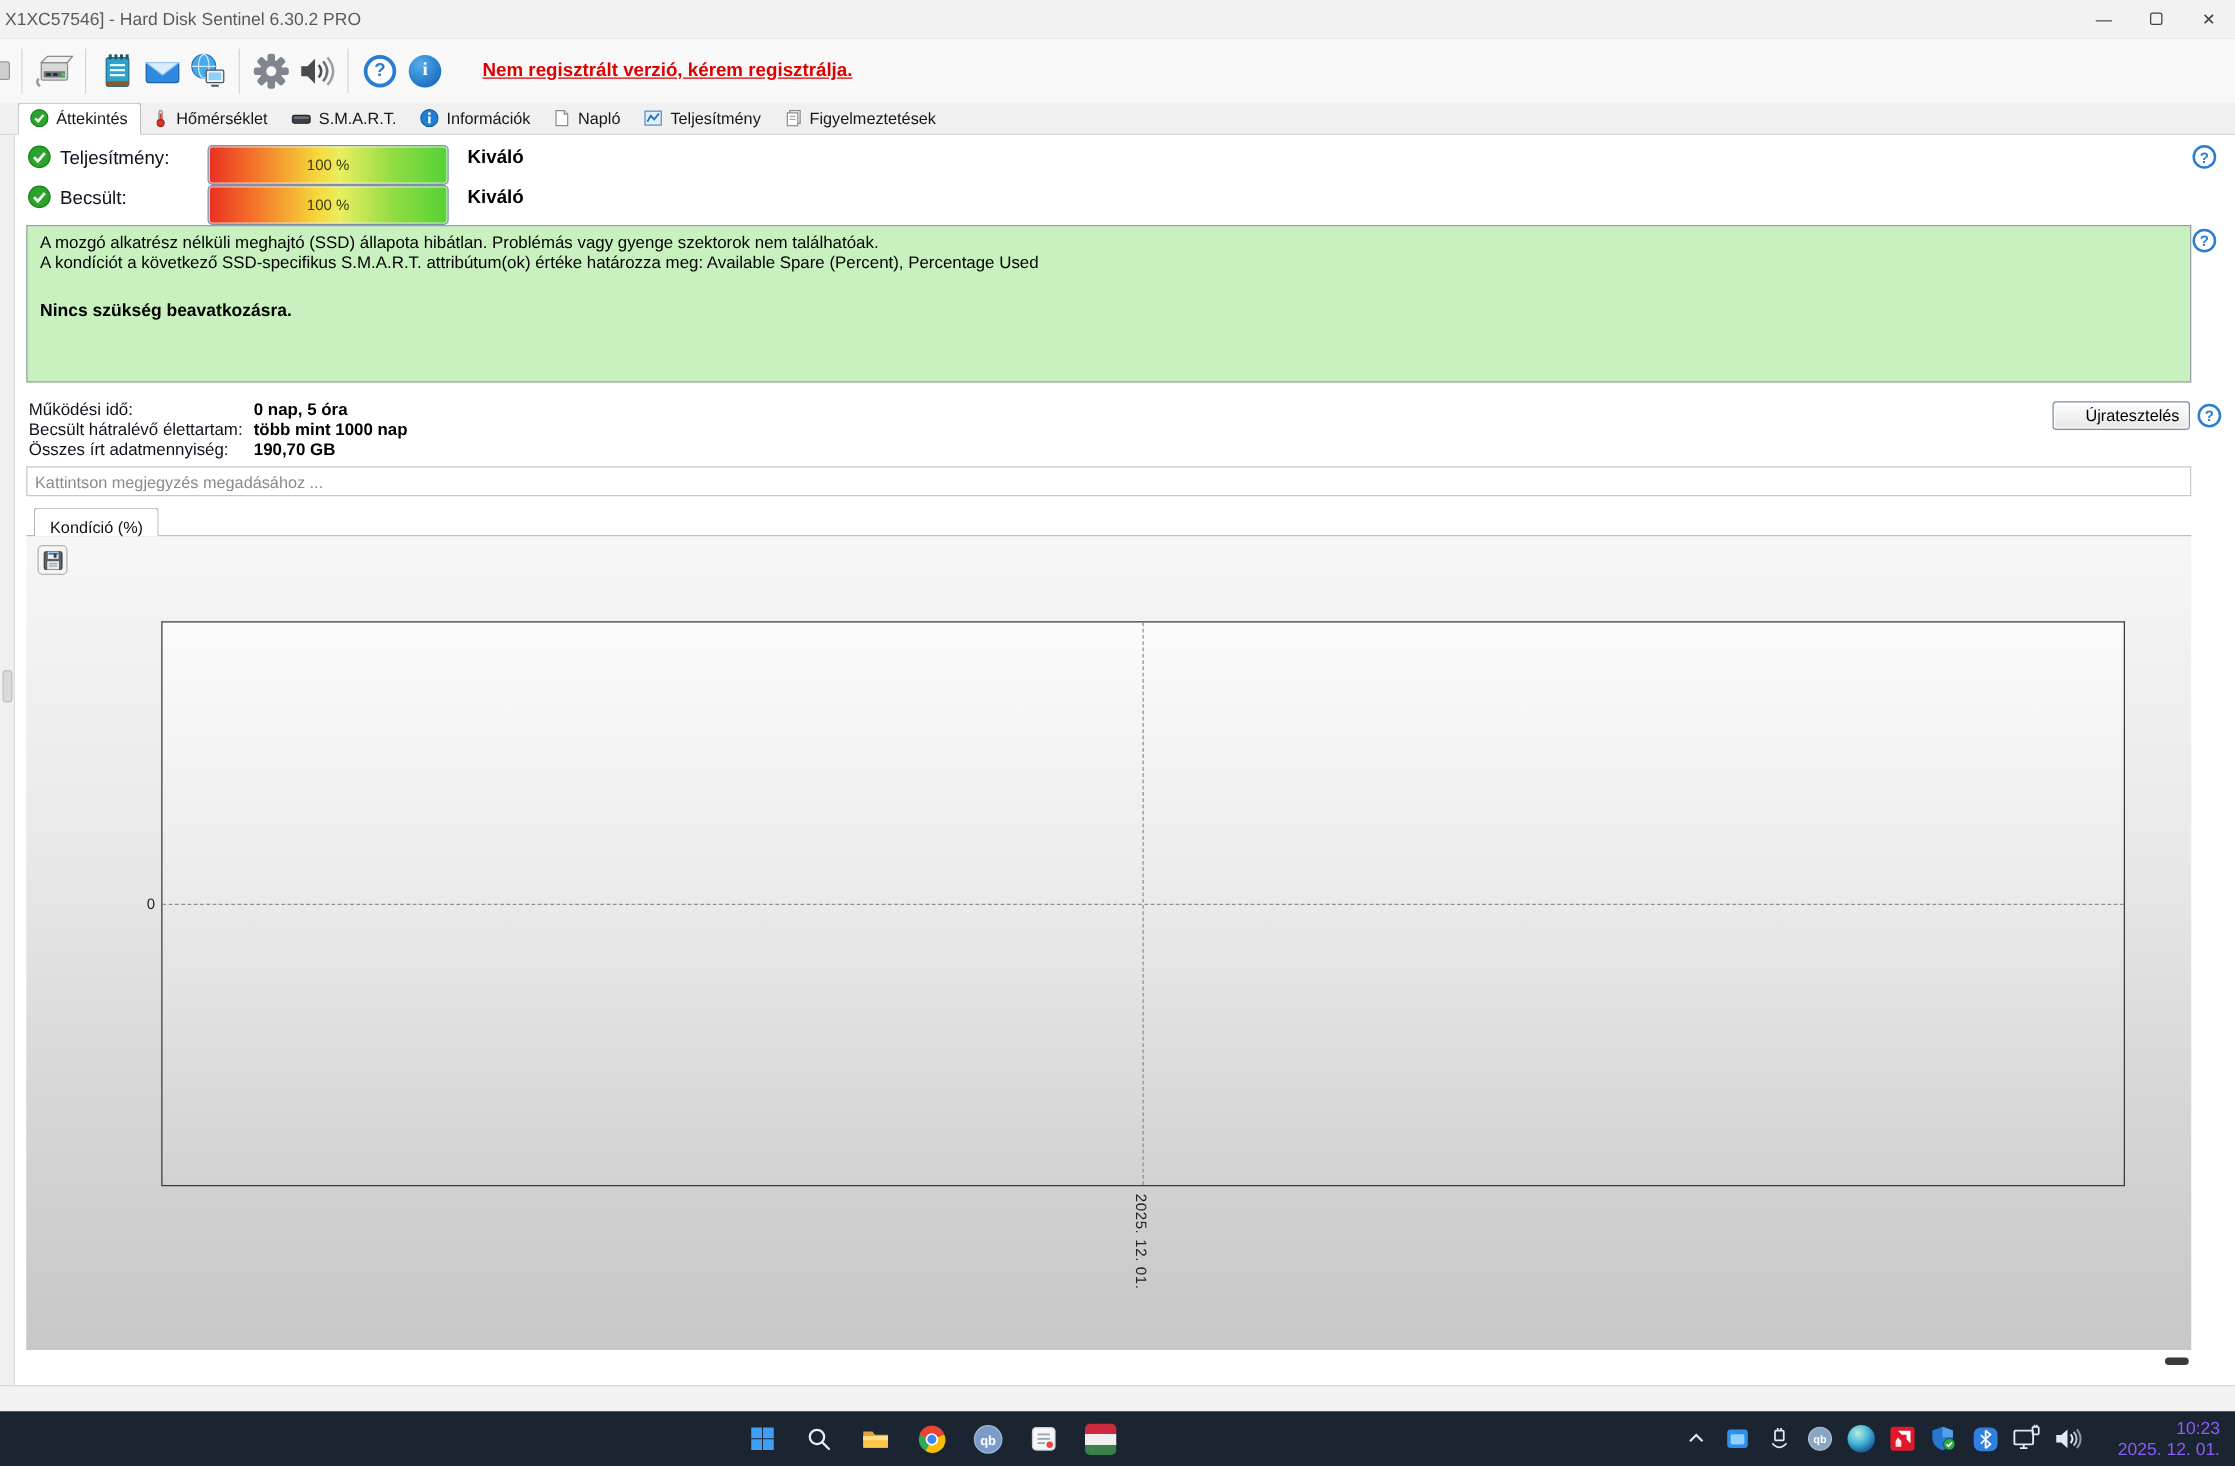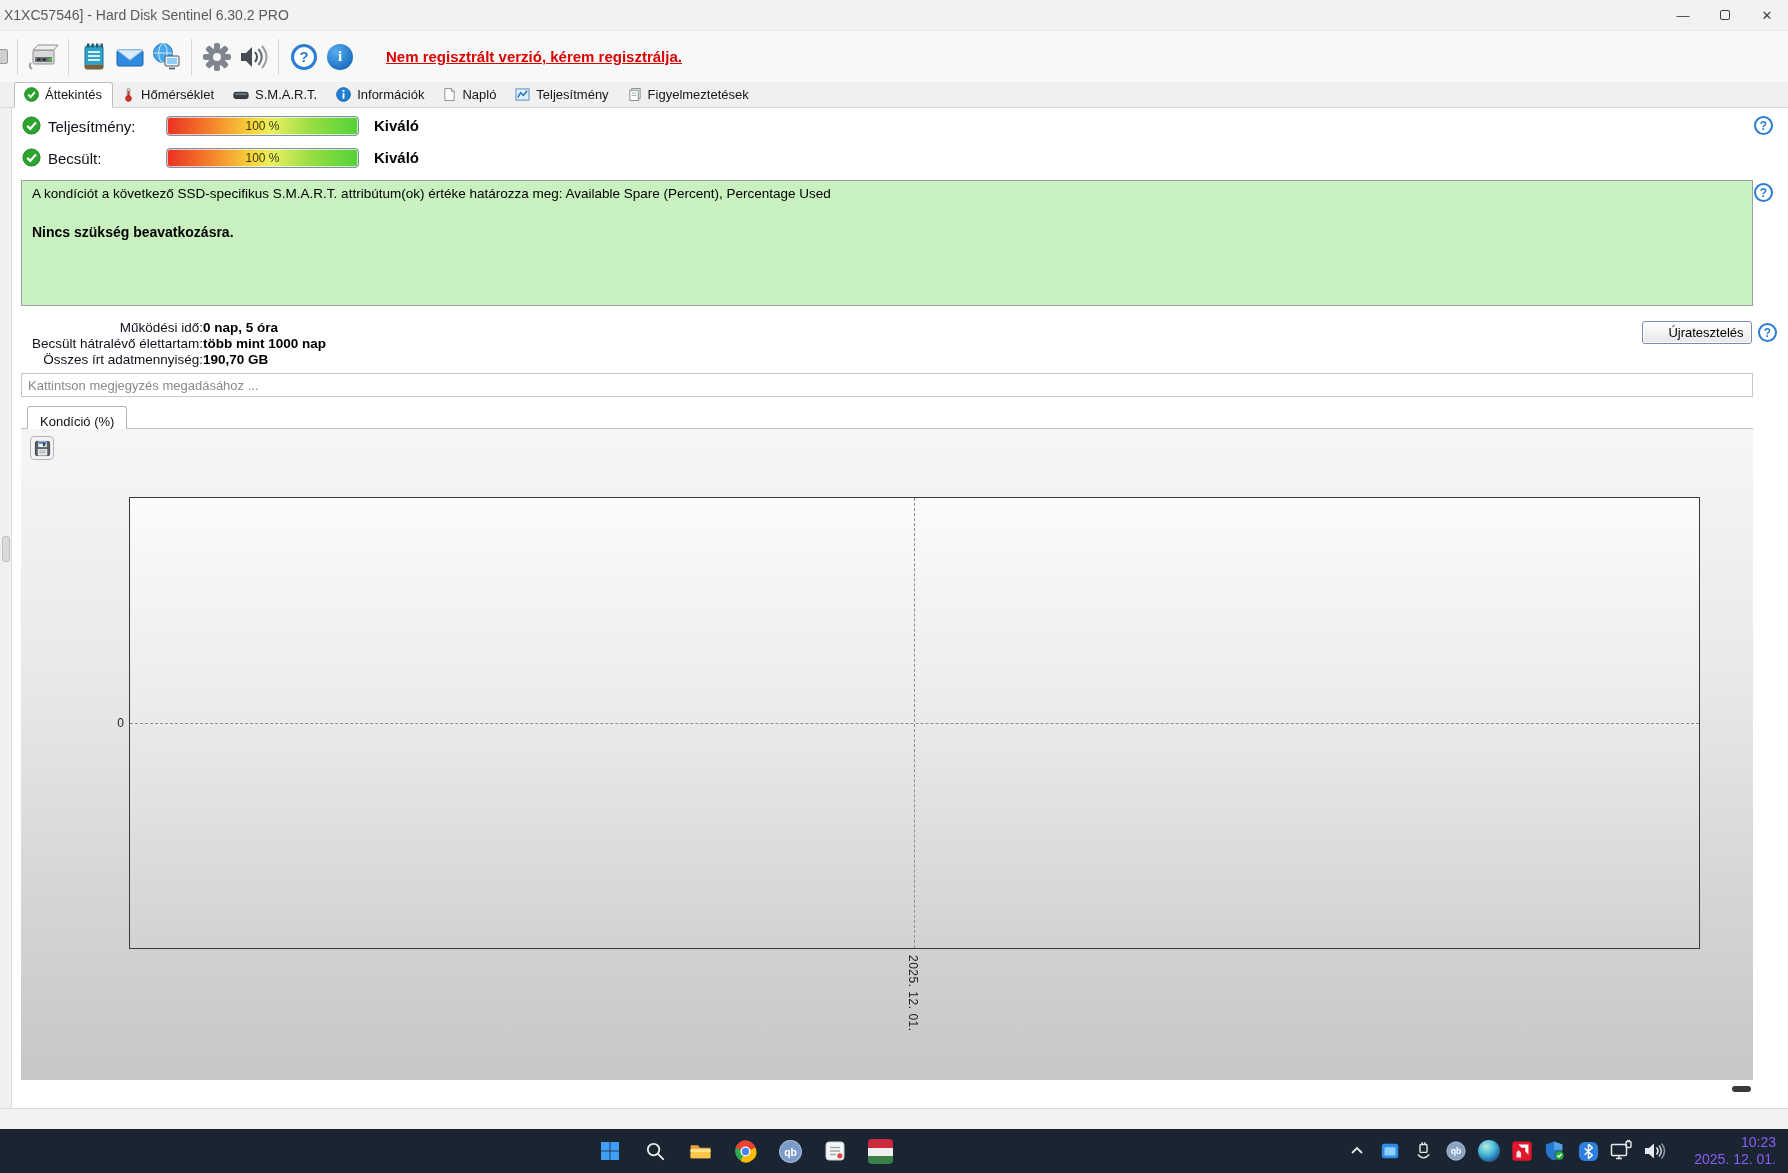"100 %" .meter { height: 20px -> 32px }
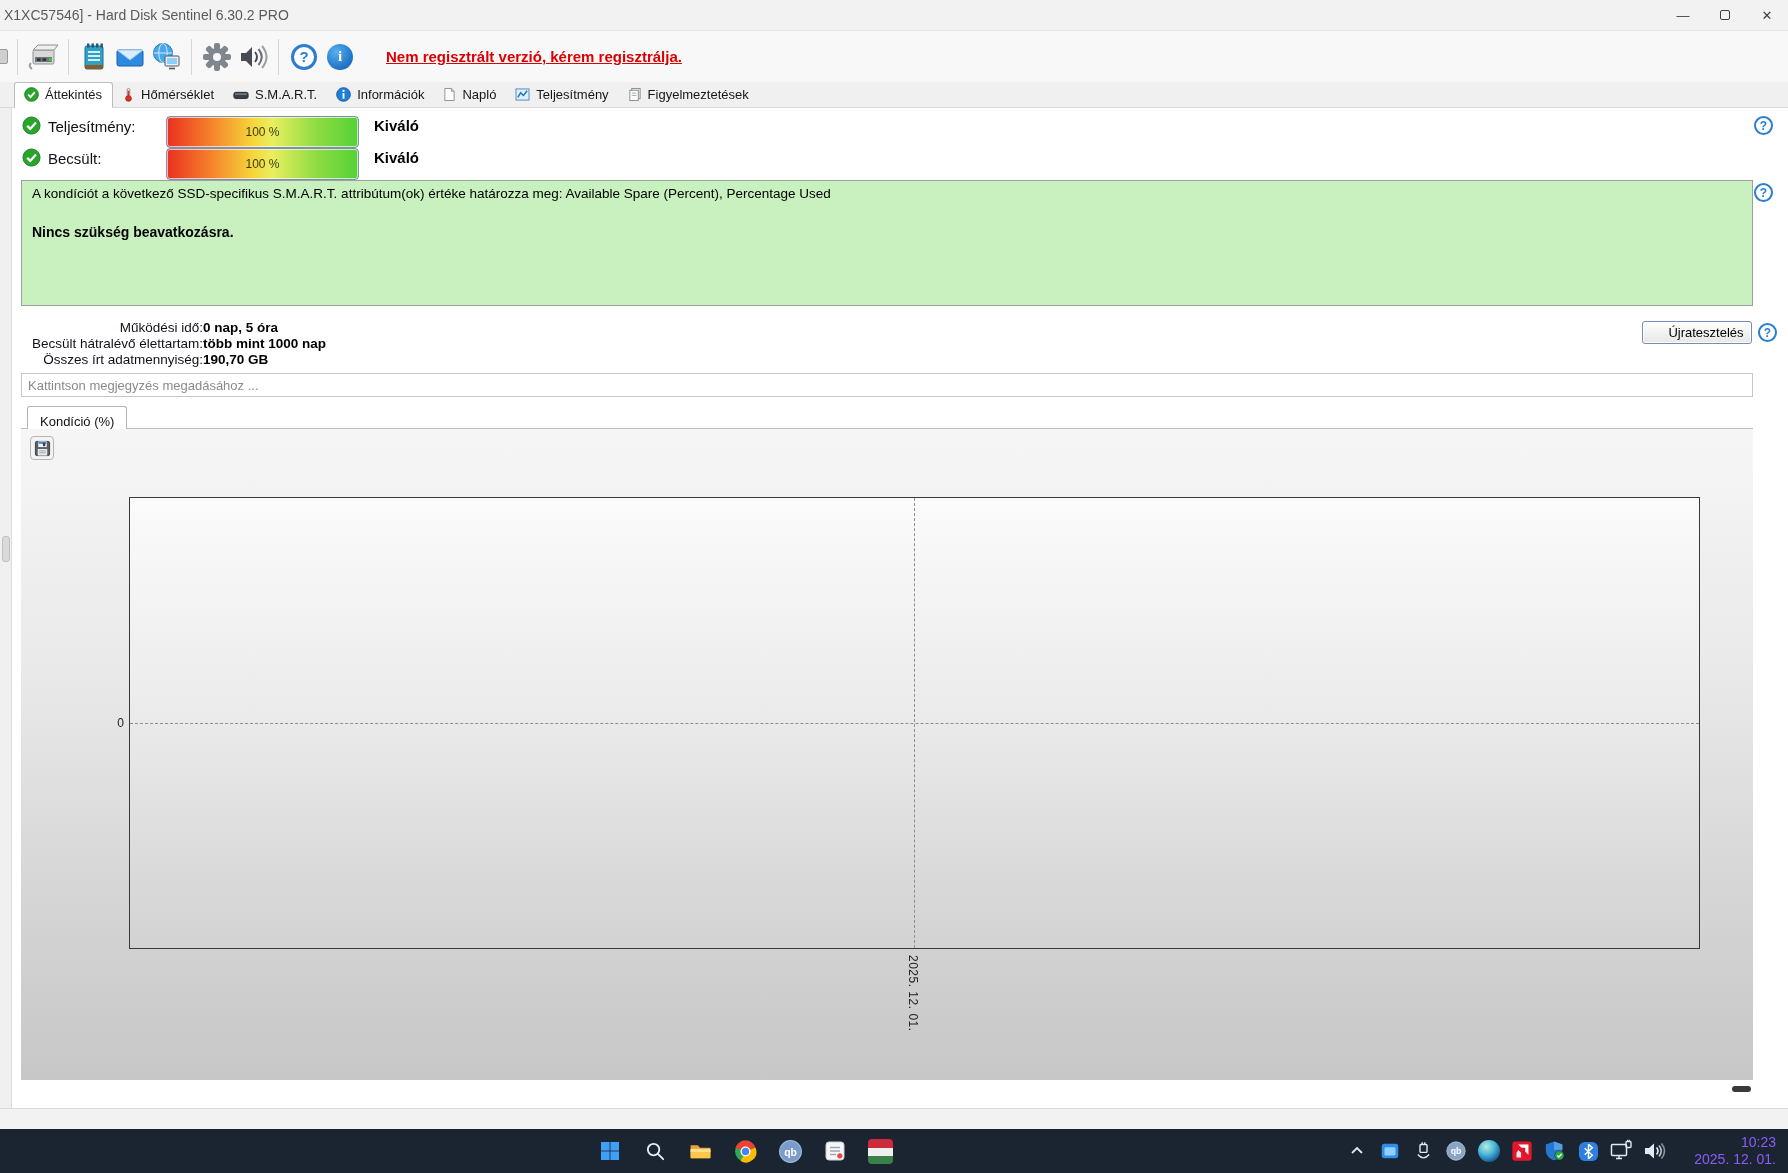"A mozgó alkatrész nélküli meghajtó" div.msg-line { html: none -> <div>A mozgó alkatrész nélküli meghajtó (SSD) állapota hibátlan. Problémás vagy gyenge szektorok nem találhatóak.</div> }
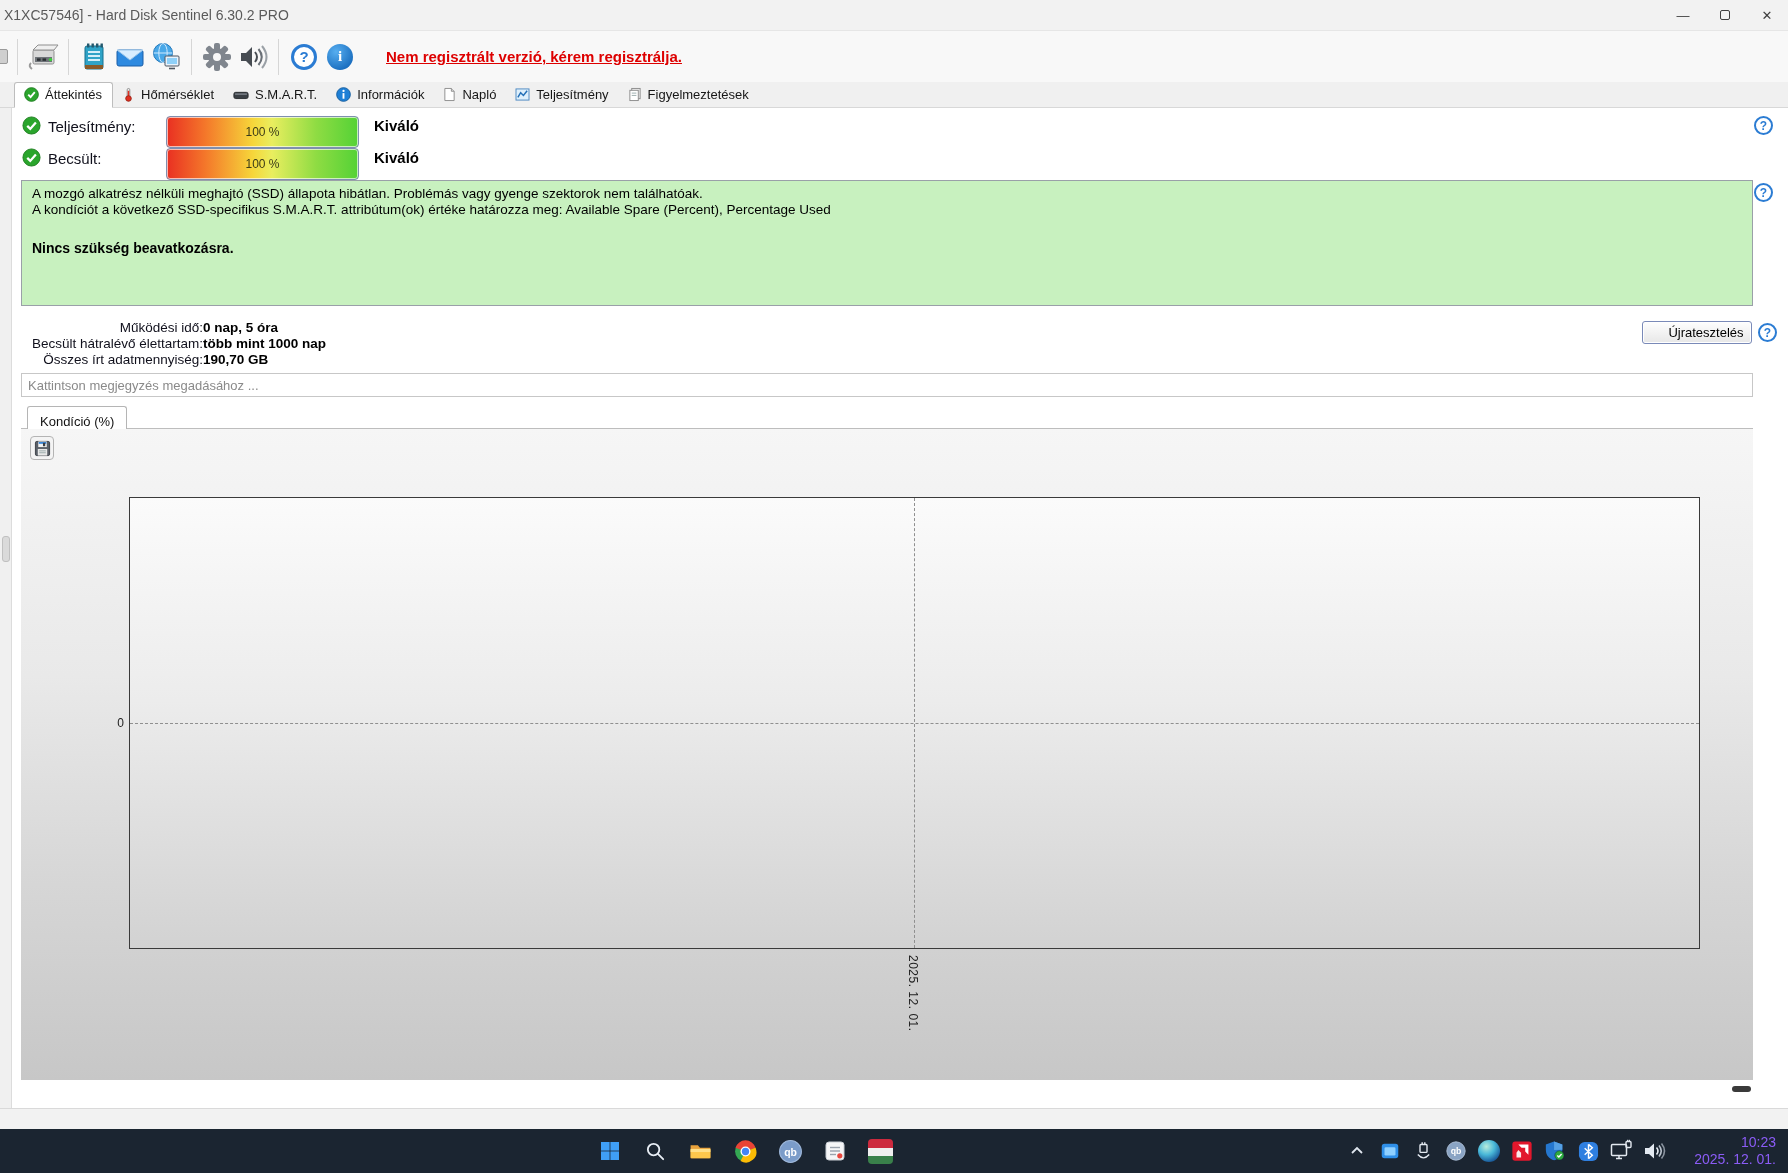"Működési idő:" div.abs { text-align: right -> none }
